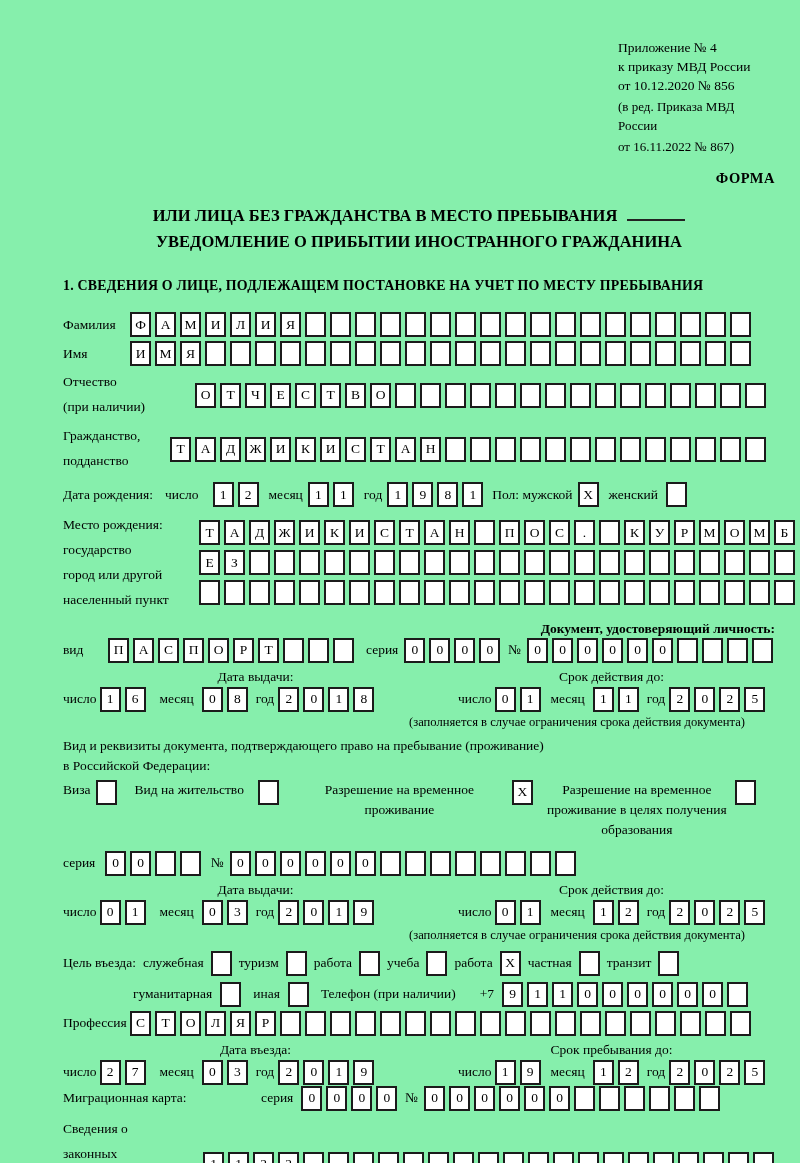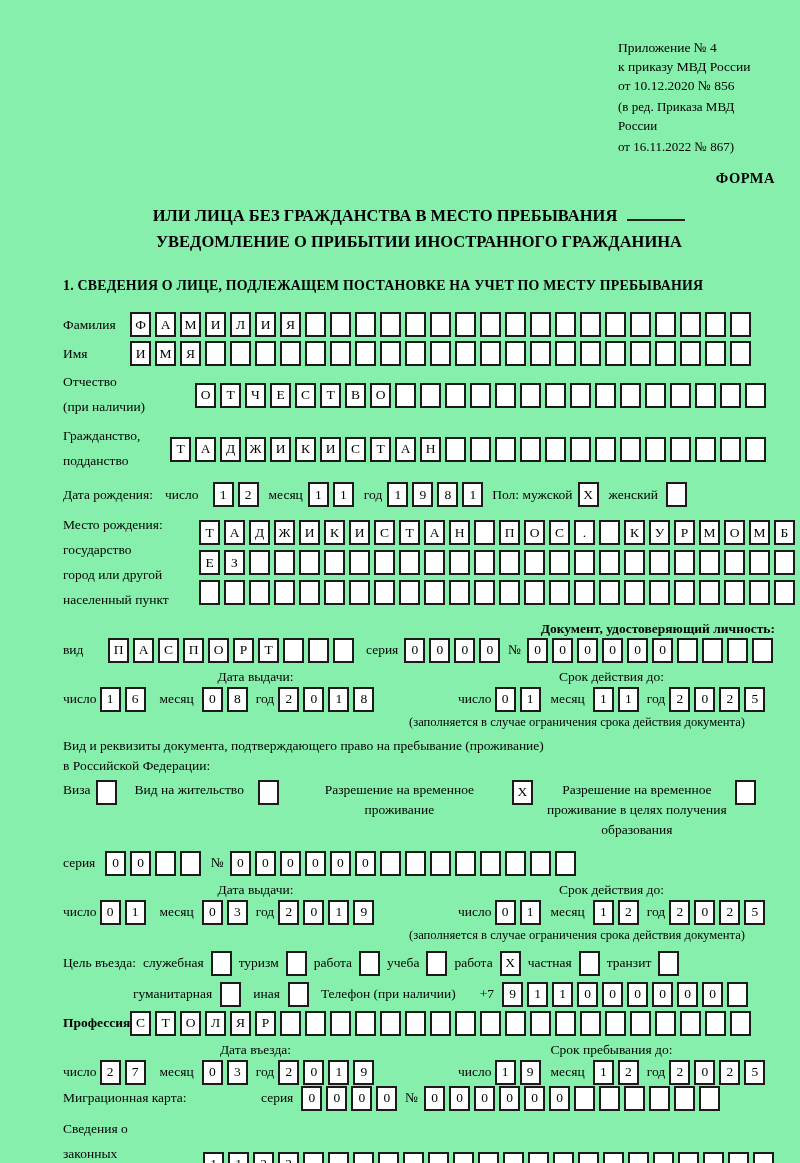"Профессия" span.lbl { font-weight: bold -> none }
